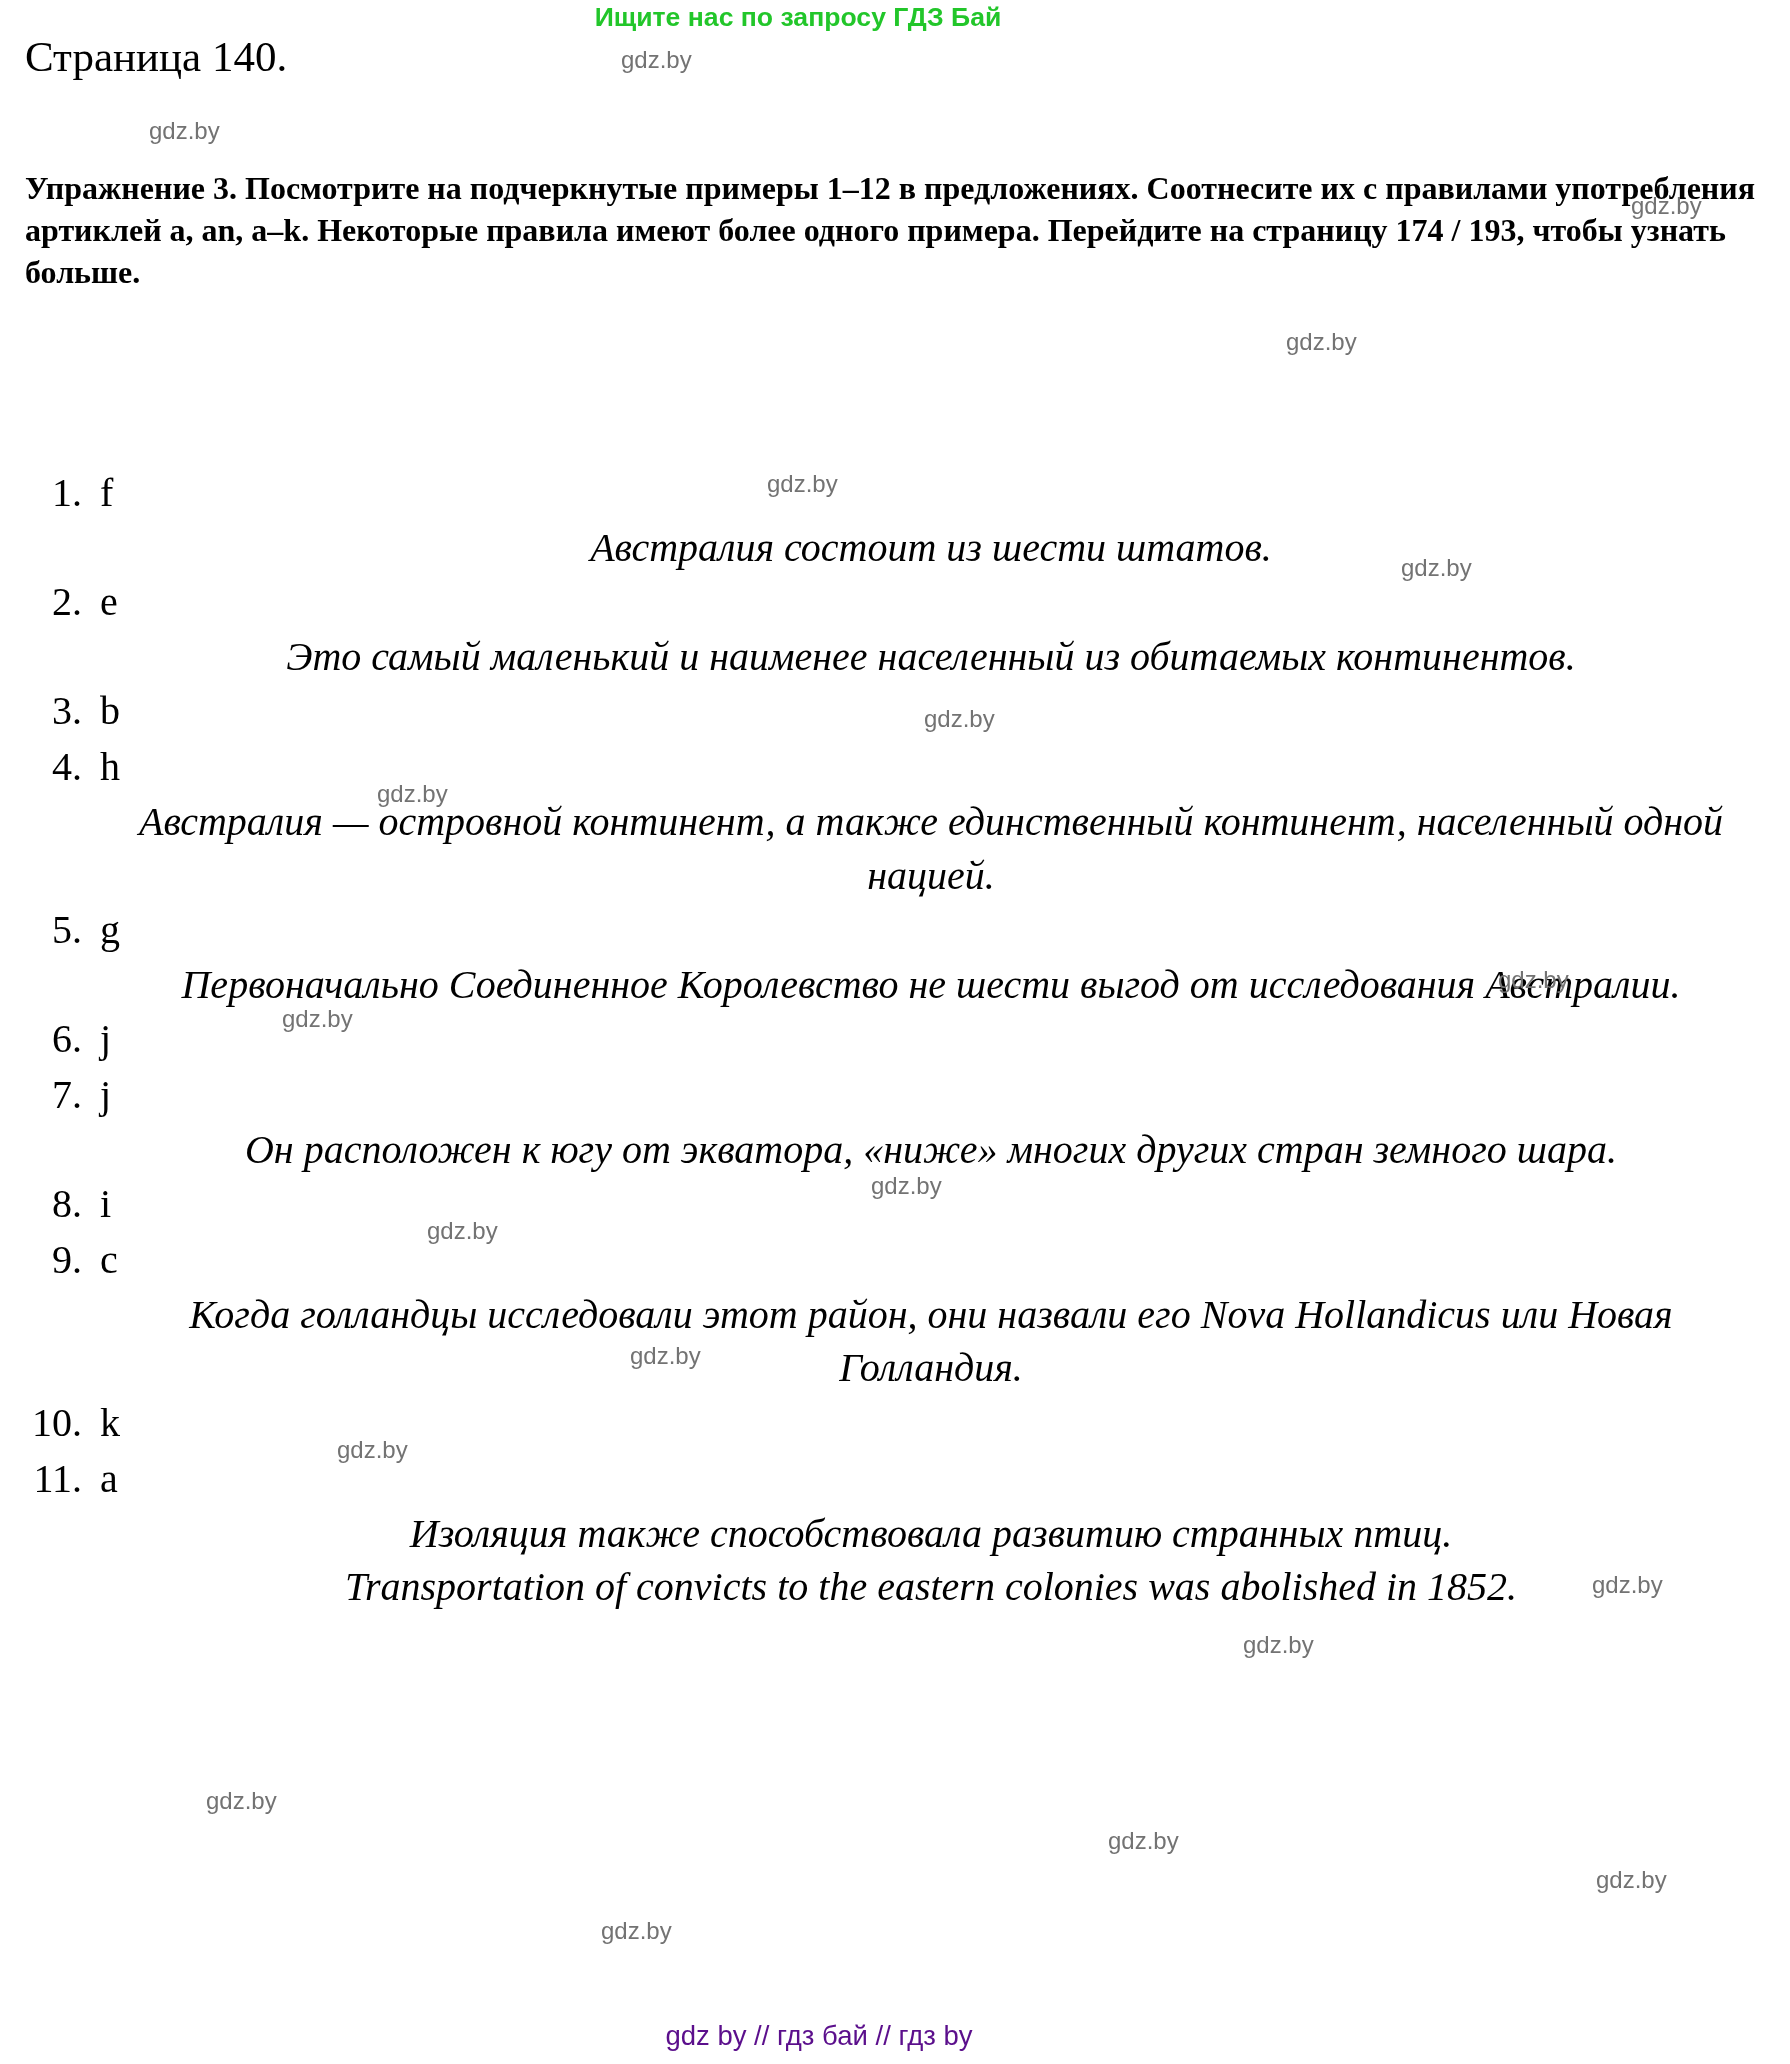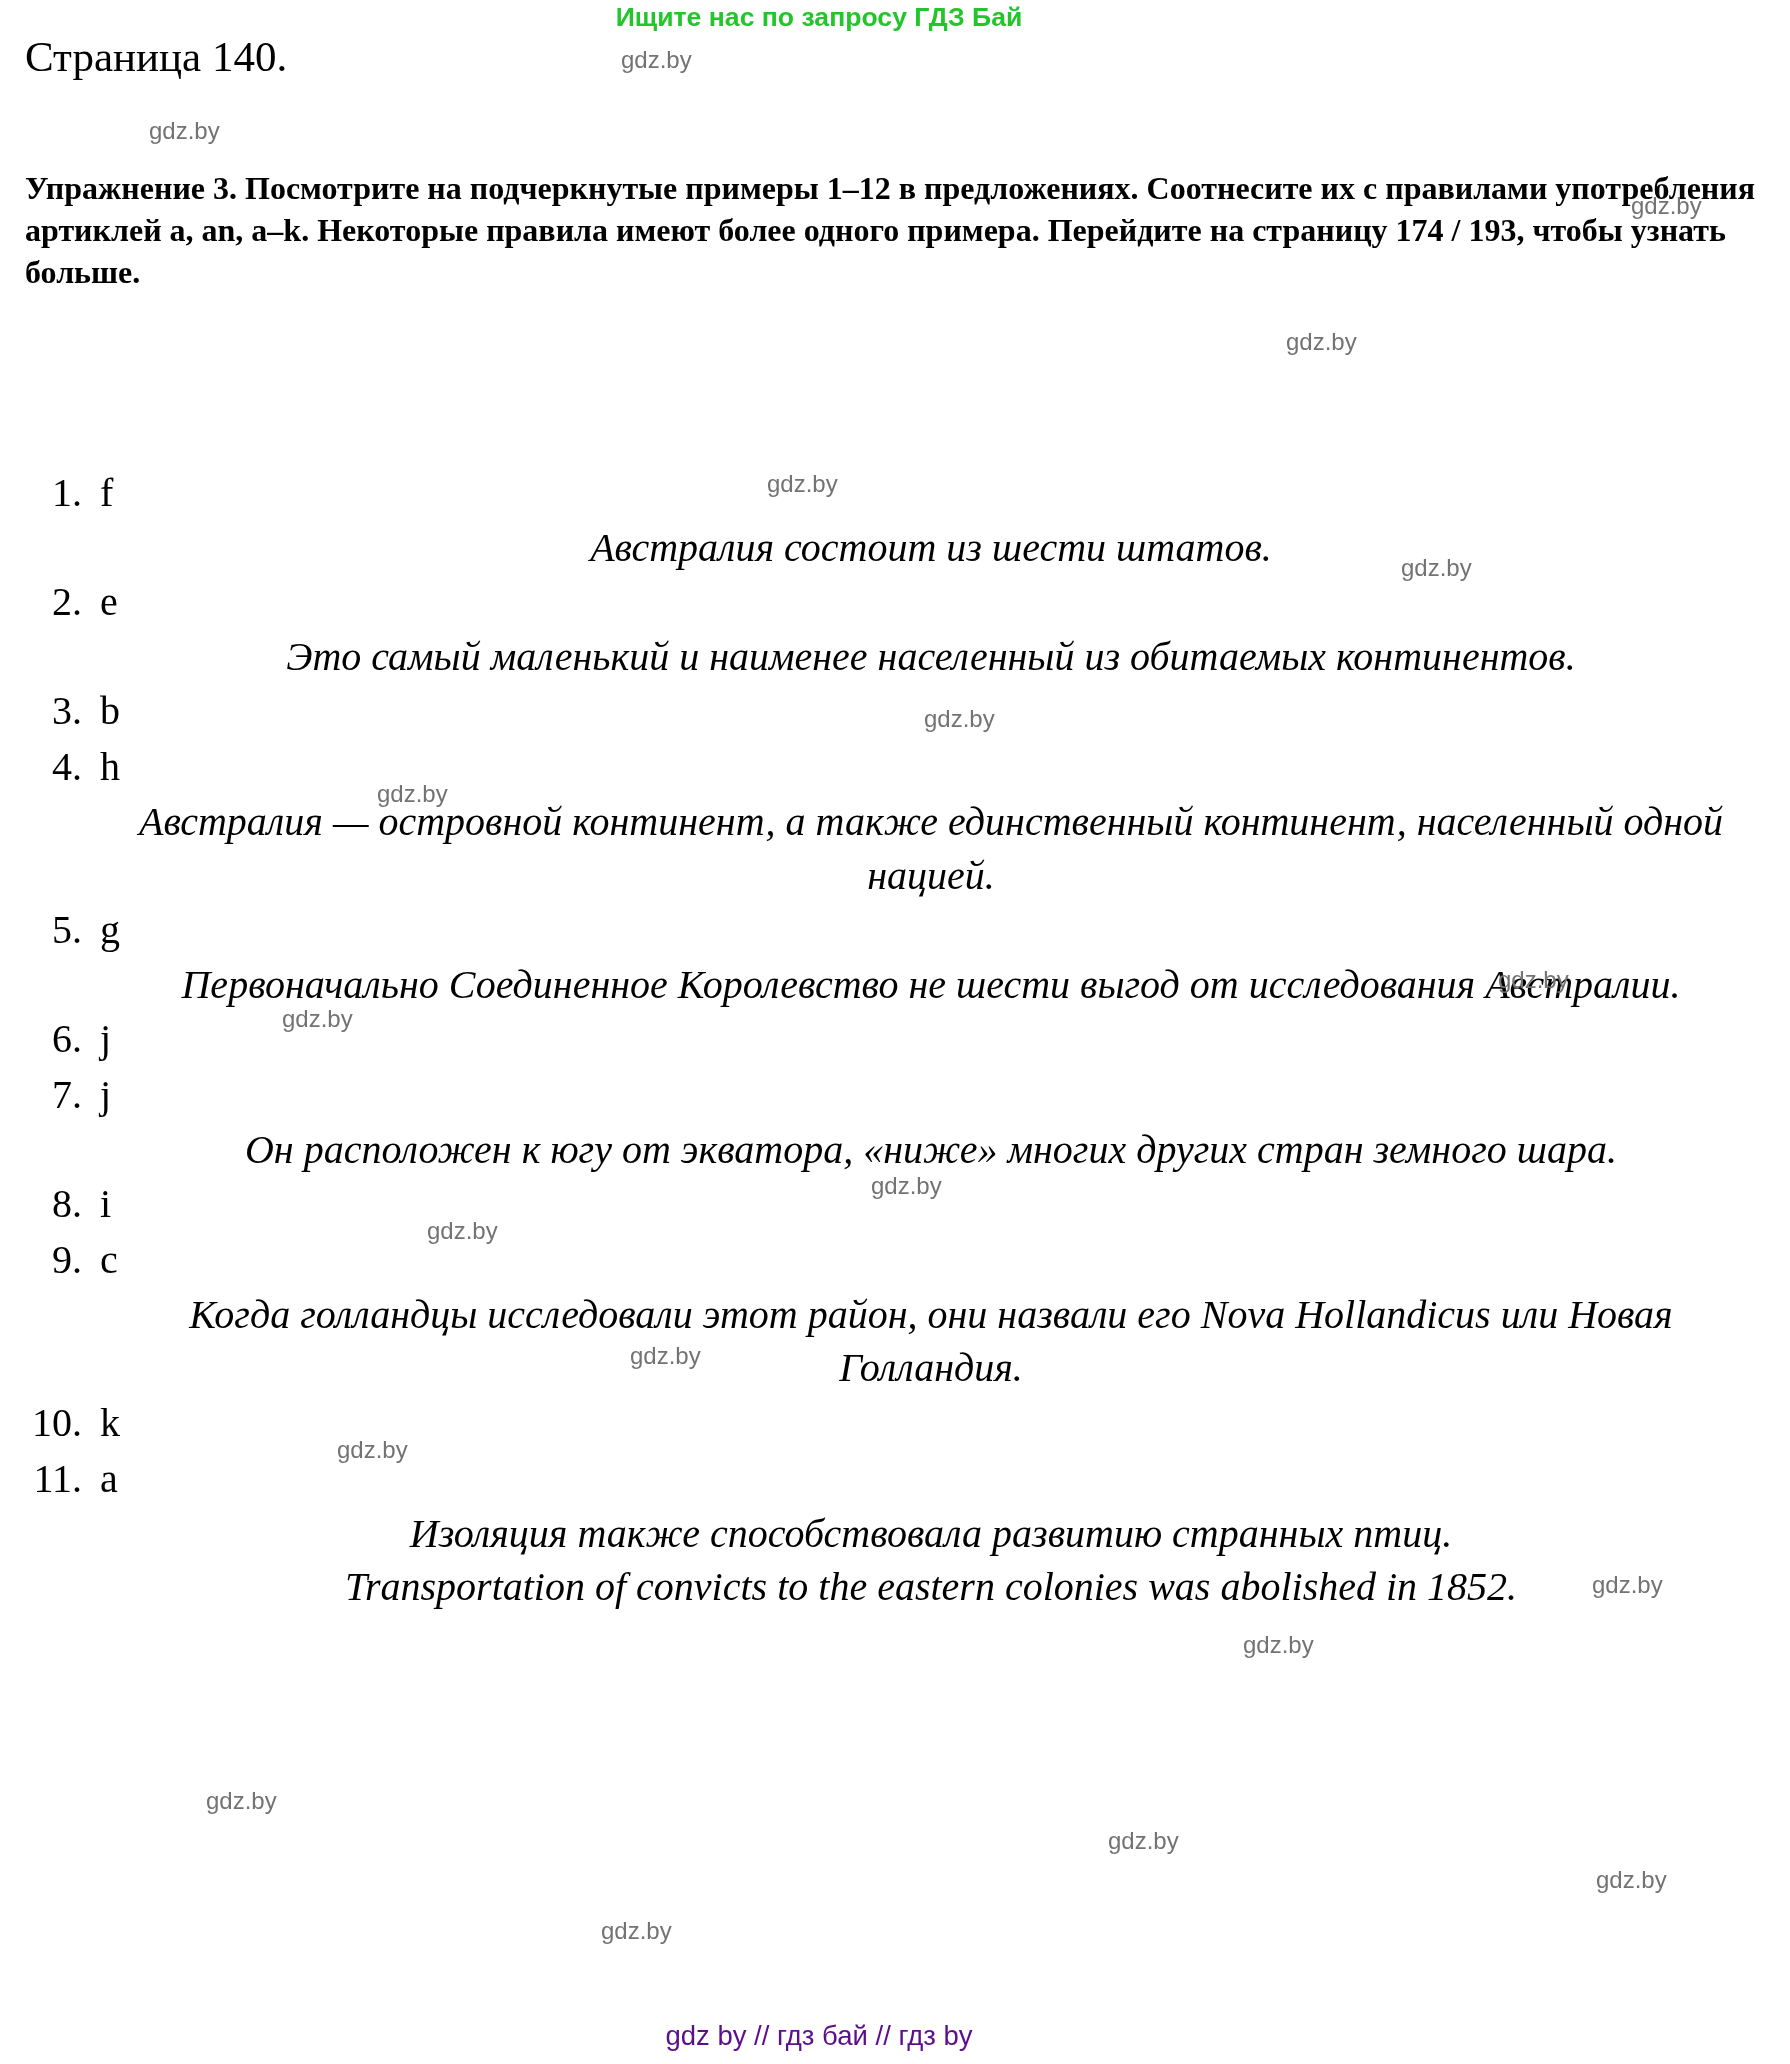"Ищите нас по запросу ГДЗ" .promo { padding-left: 21px -> none }
